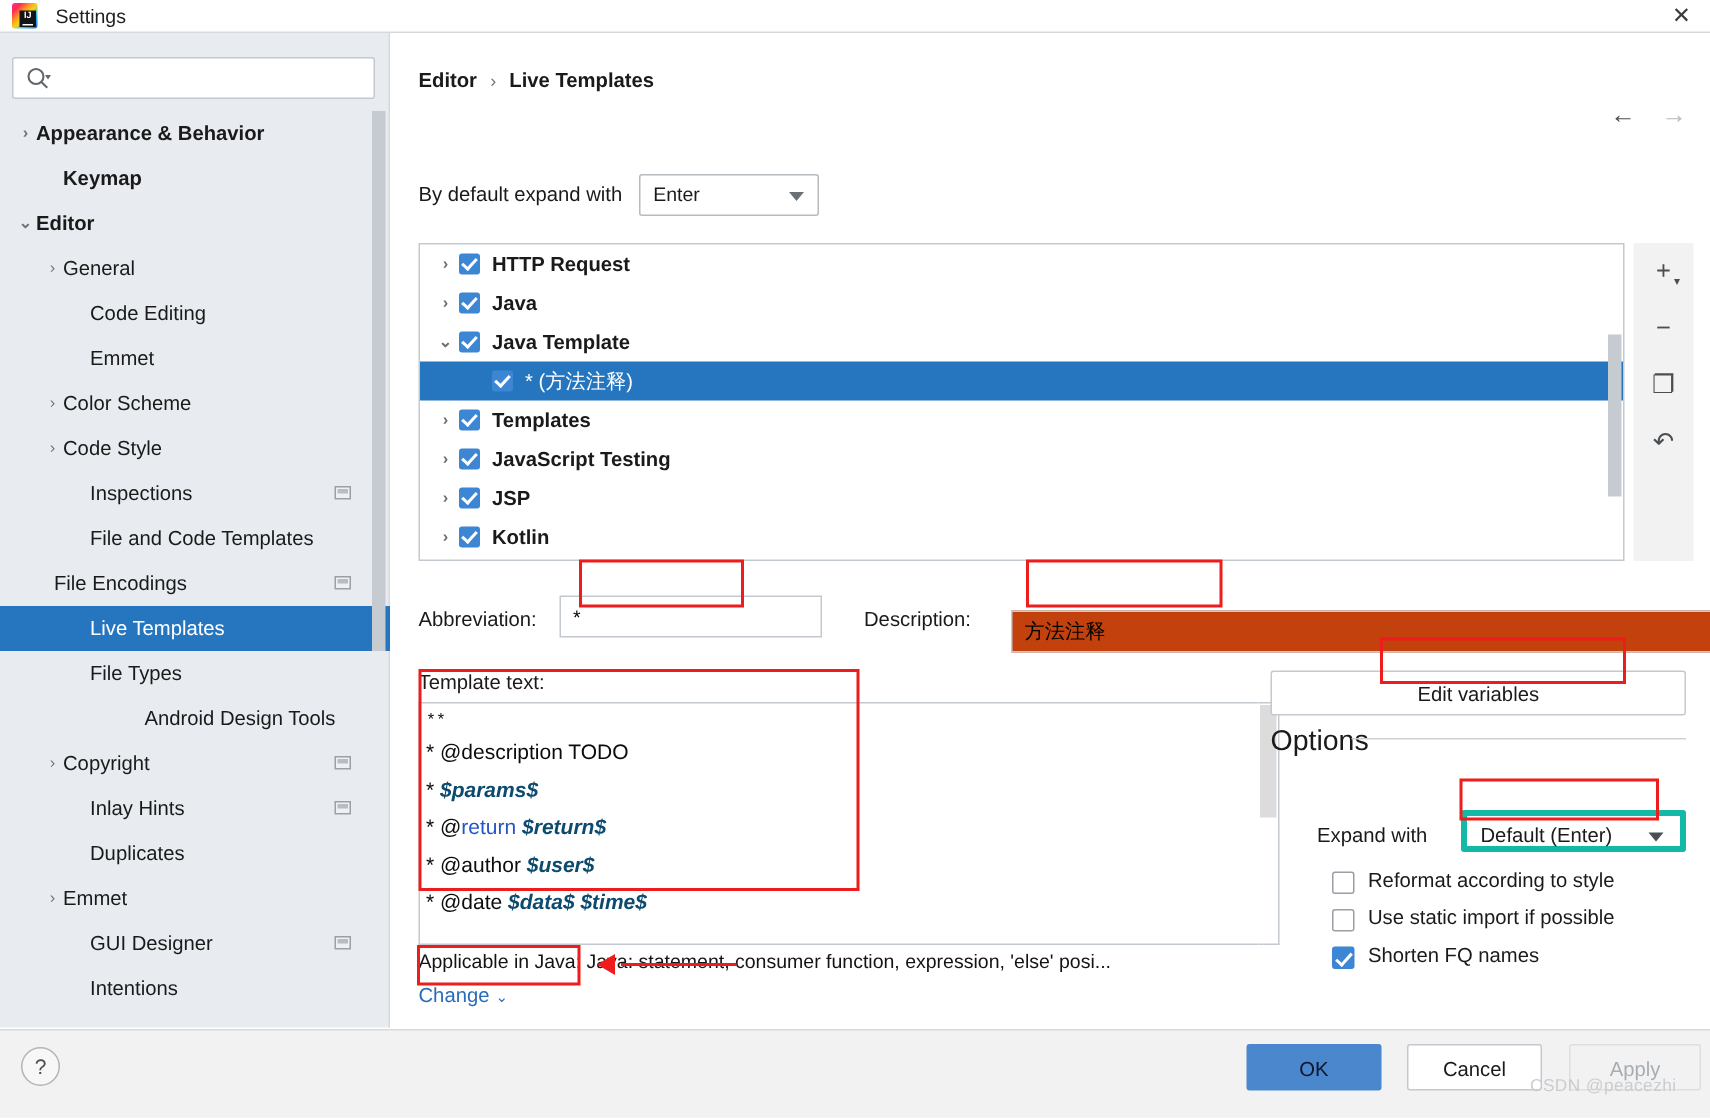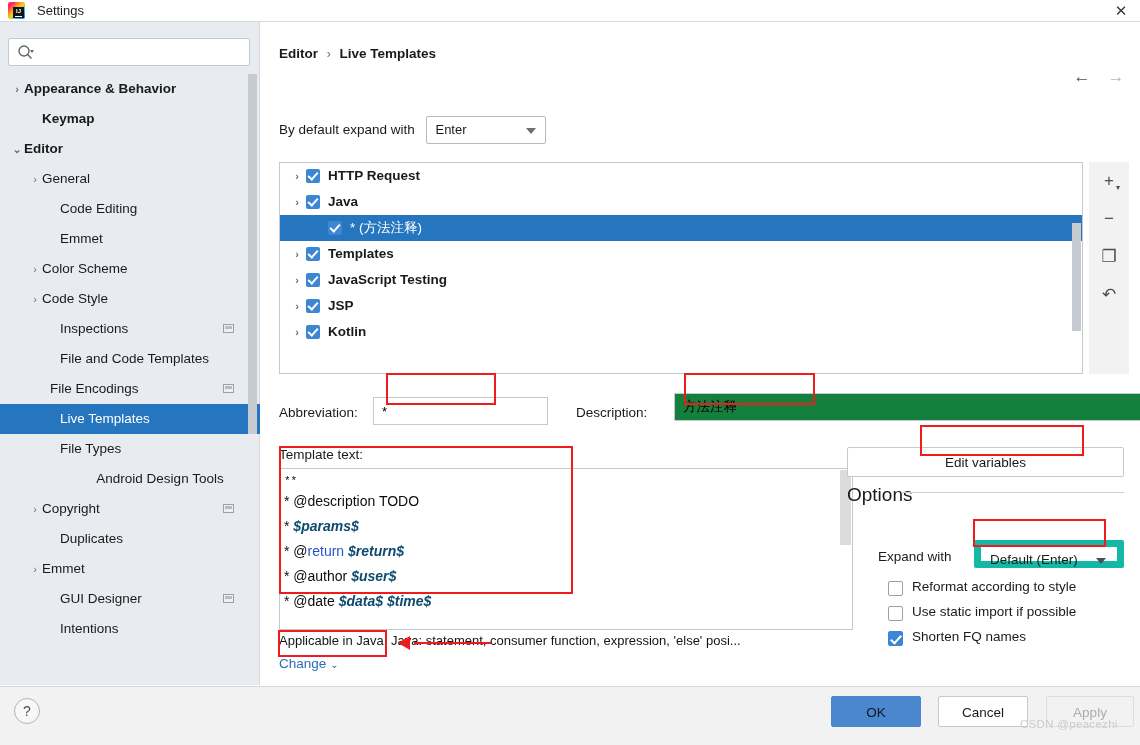"⌄ Java Template" div.trow { html: none -> <div><span>⌄</span><span></span><span>Java Template</span></div> }
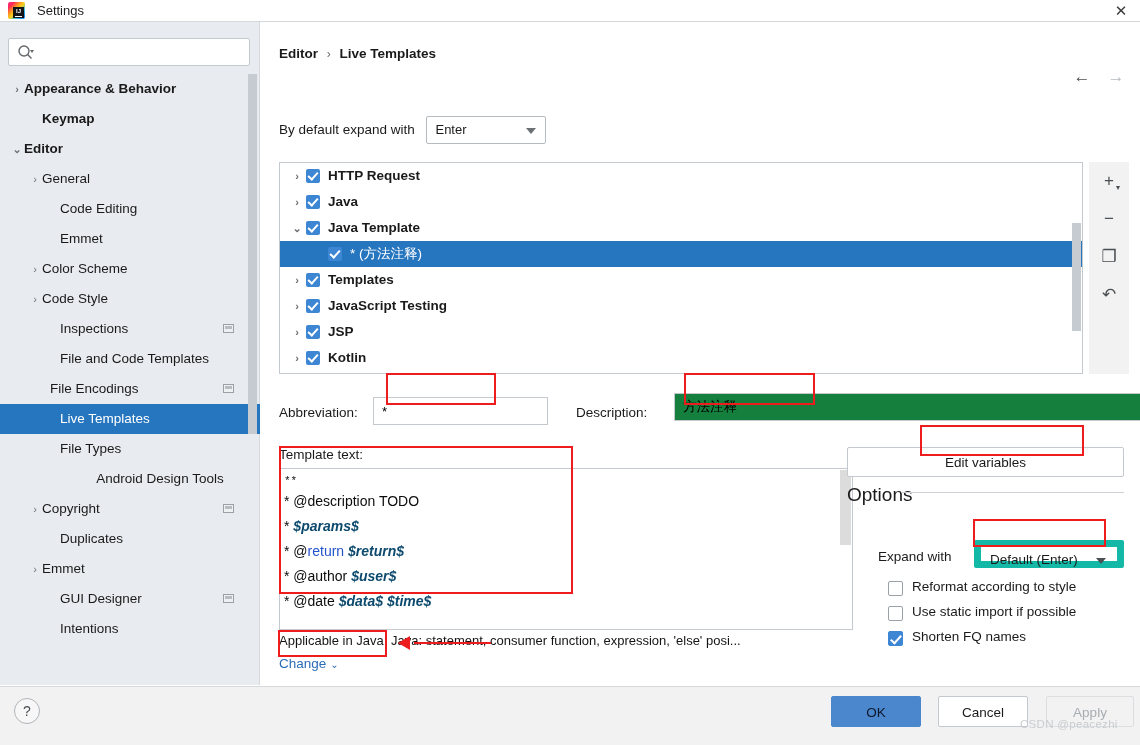"File Encodings" div.tree-row { padding-left: 36px -> 22px }
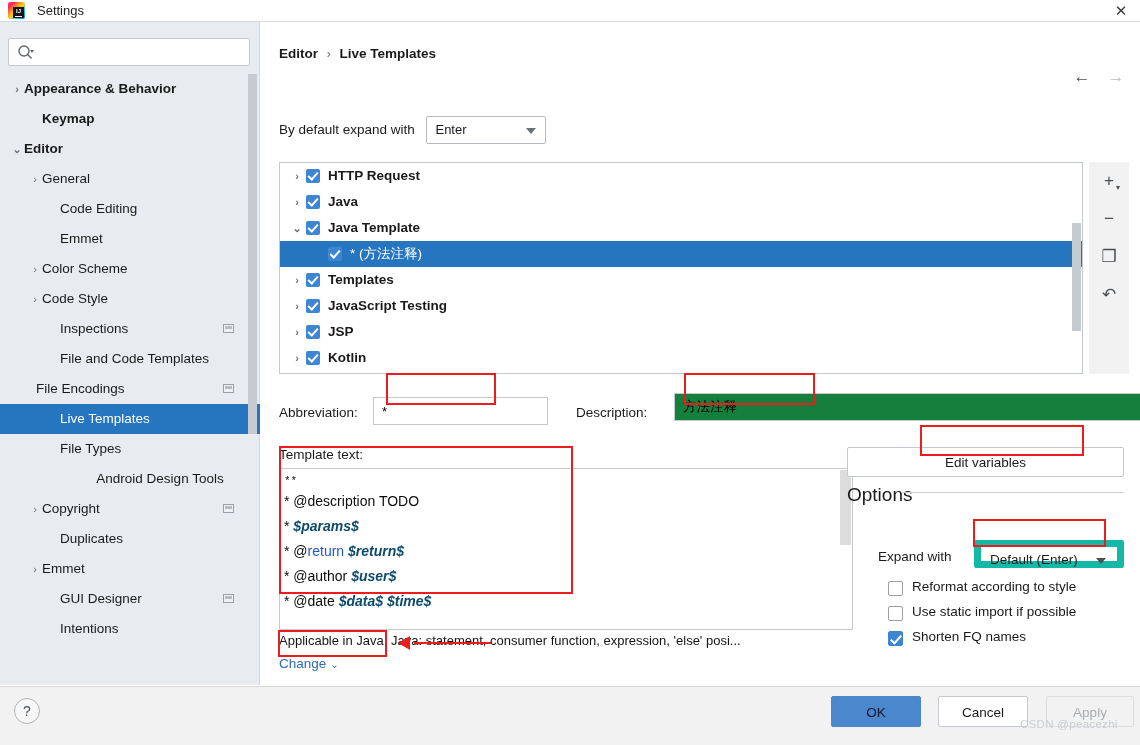"方法注释" .desc-field { background: #15803d -> #c2410c; top: 371px -> 385px }
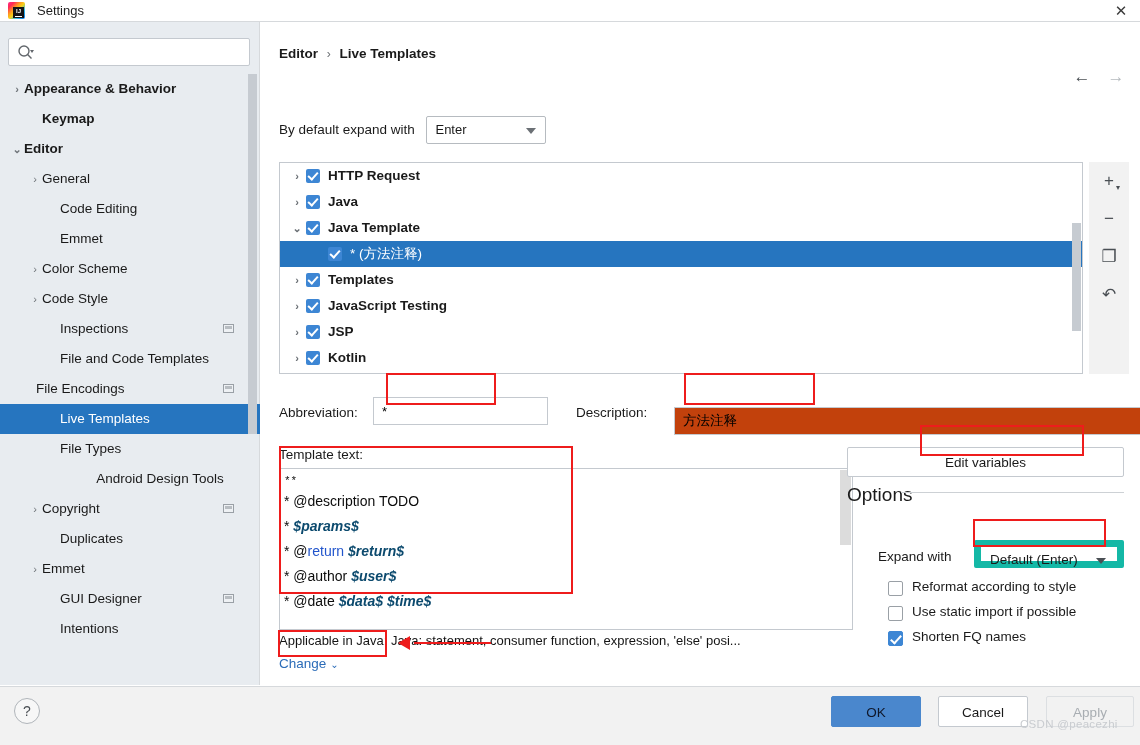"Inlay Hints" div.tree-row { html: none -> <div><span>&nbsp;</span><span>Inlay Hints</span><span></span></div> }
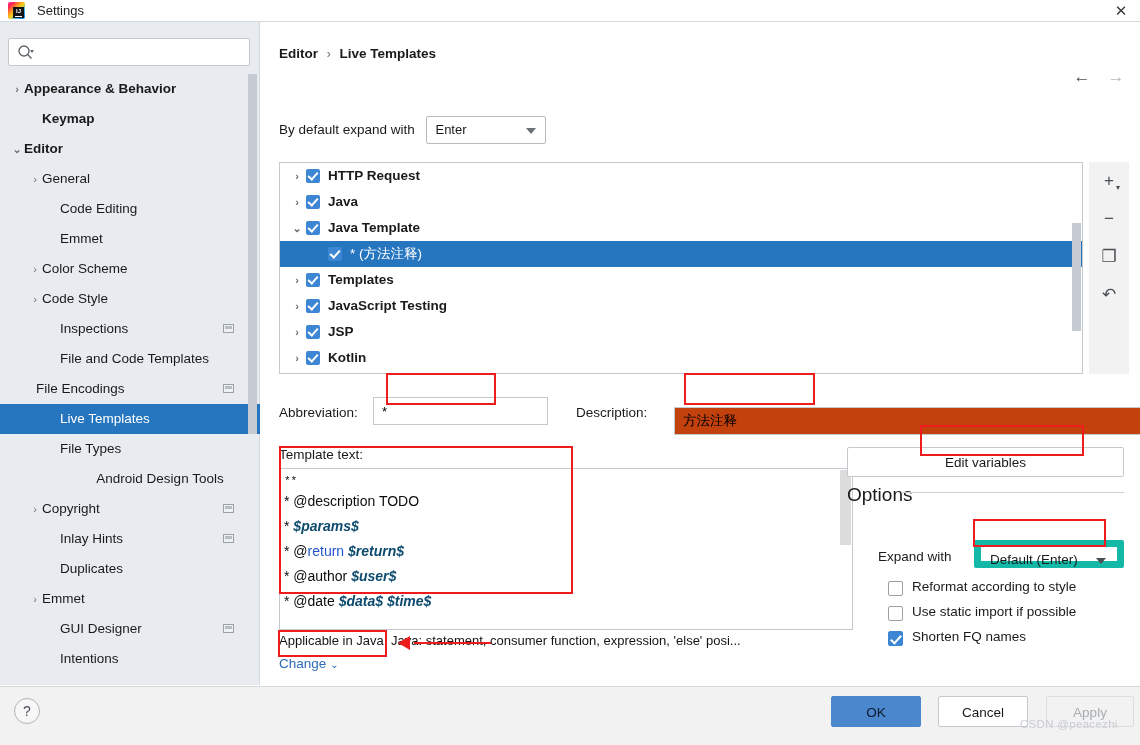"Default (Enter)" .expandwith-combo { border: 7px solid #14b8a6 -> 4px solid #14b8a6 }
